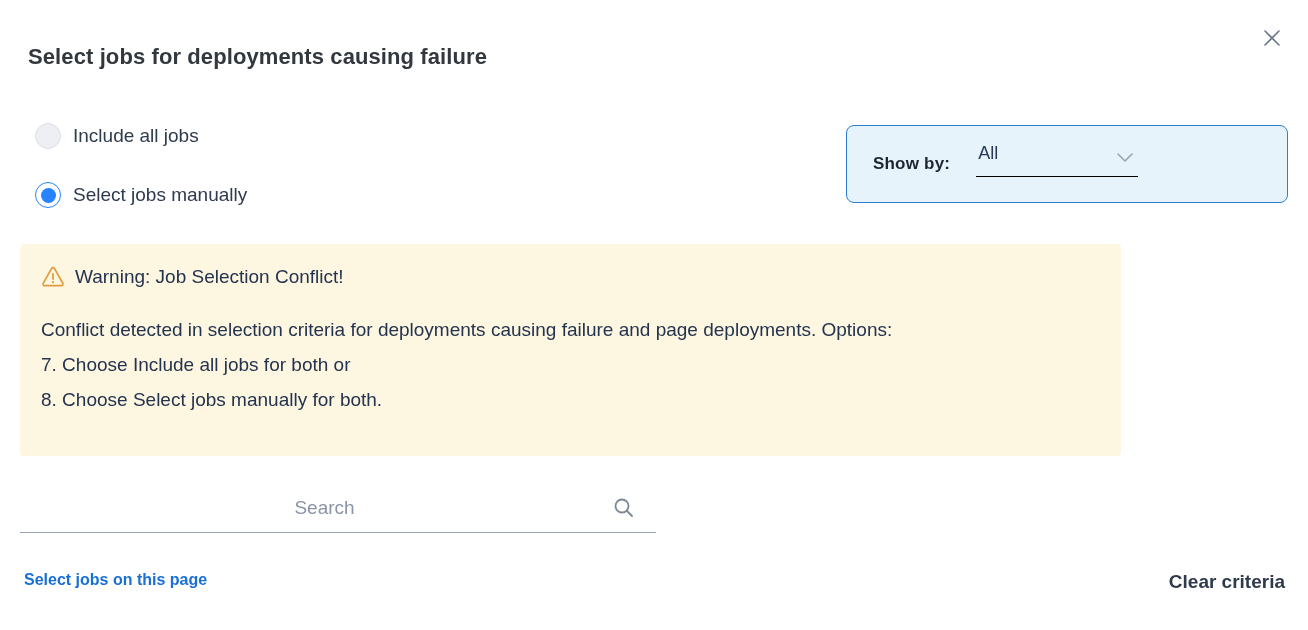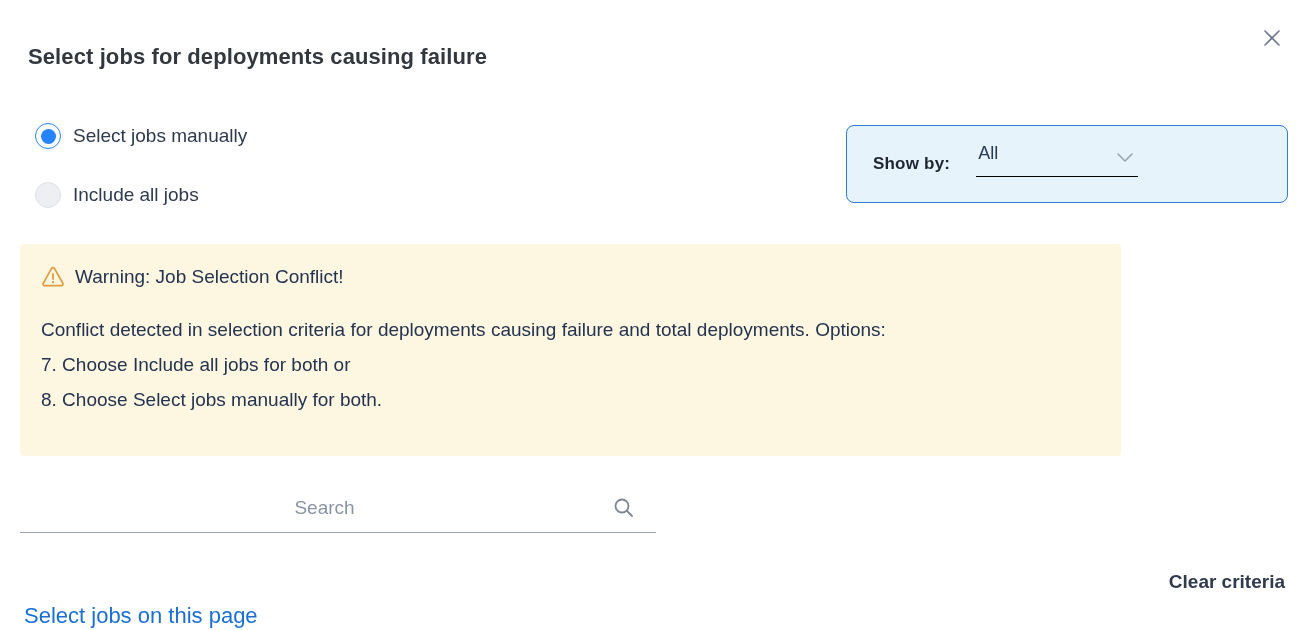"Select jobs manually" div.radio-row { order: before "Include all jobs" -> after "Include all jobs" }
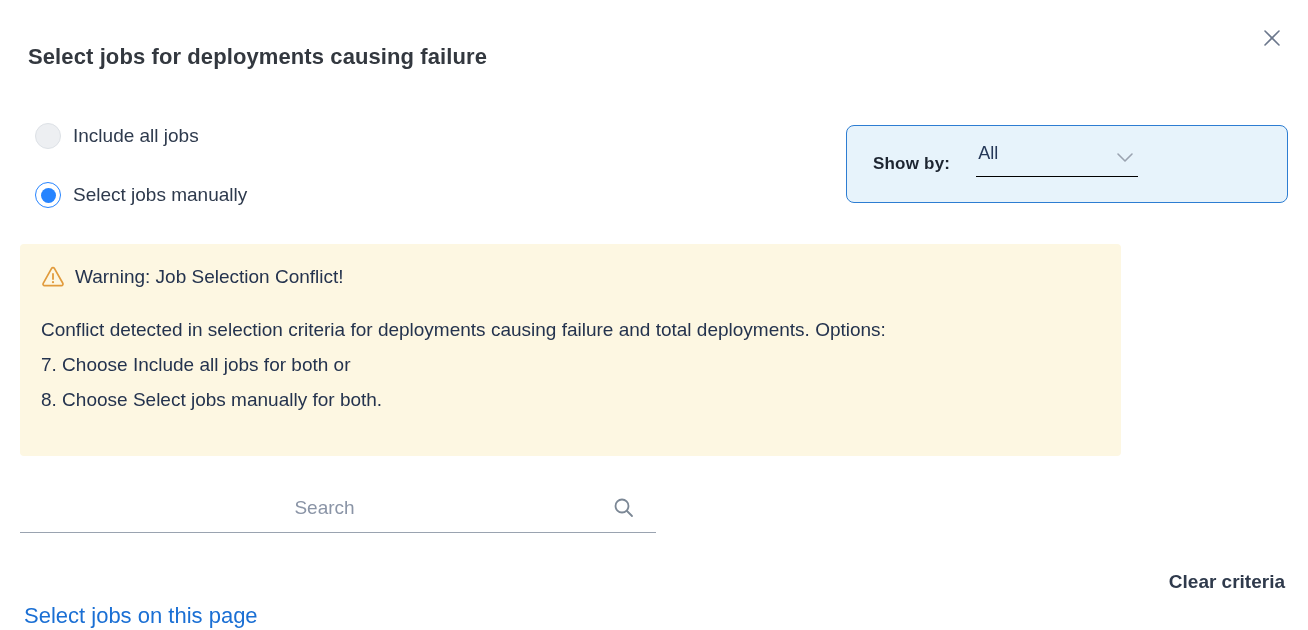"Conflict detected in selection criteria" div.warning-body { text: total -> page }
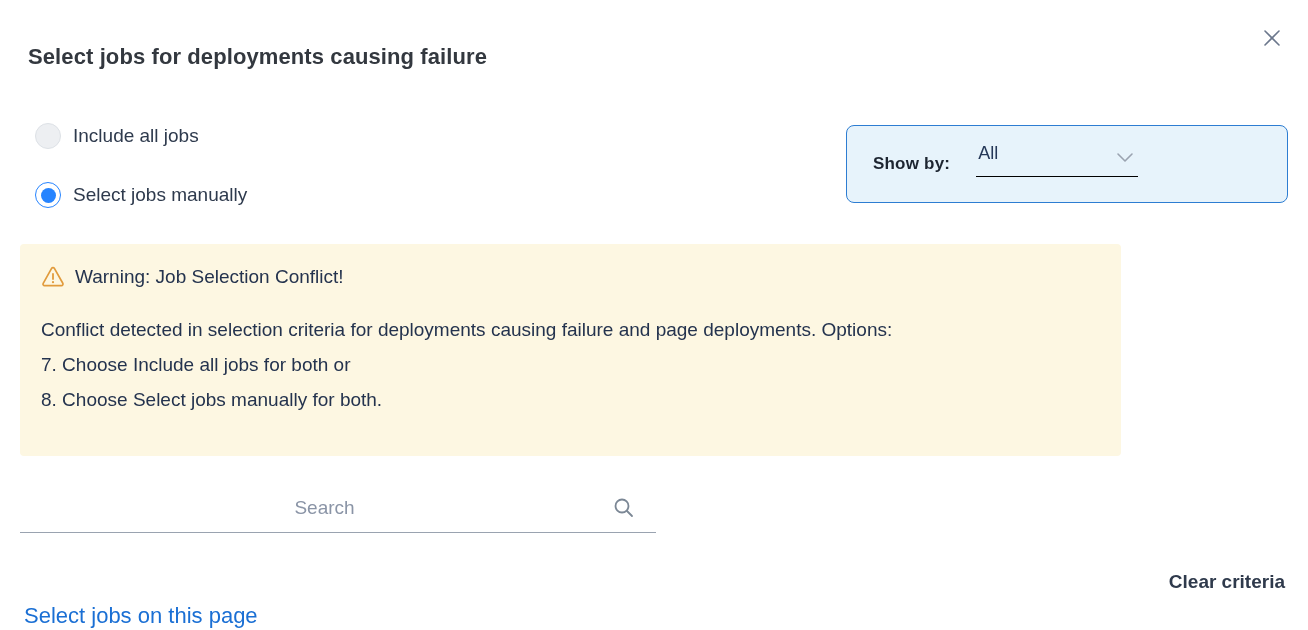"Select jobs on this page" .footer-link { font-size: 22px -> 16px; font-weight: 400 -> 700; margin-top: 32px -> none }
